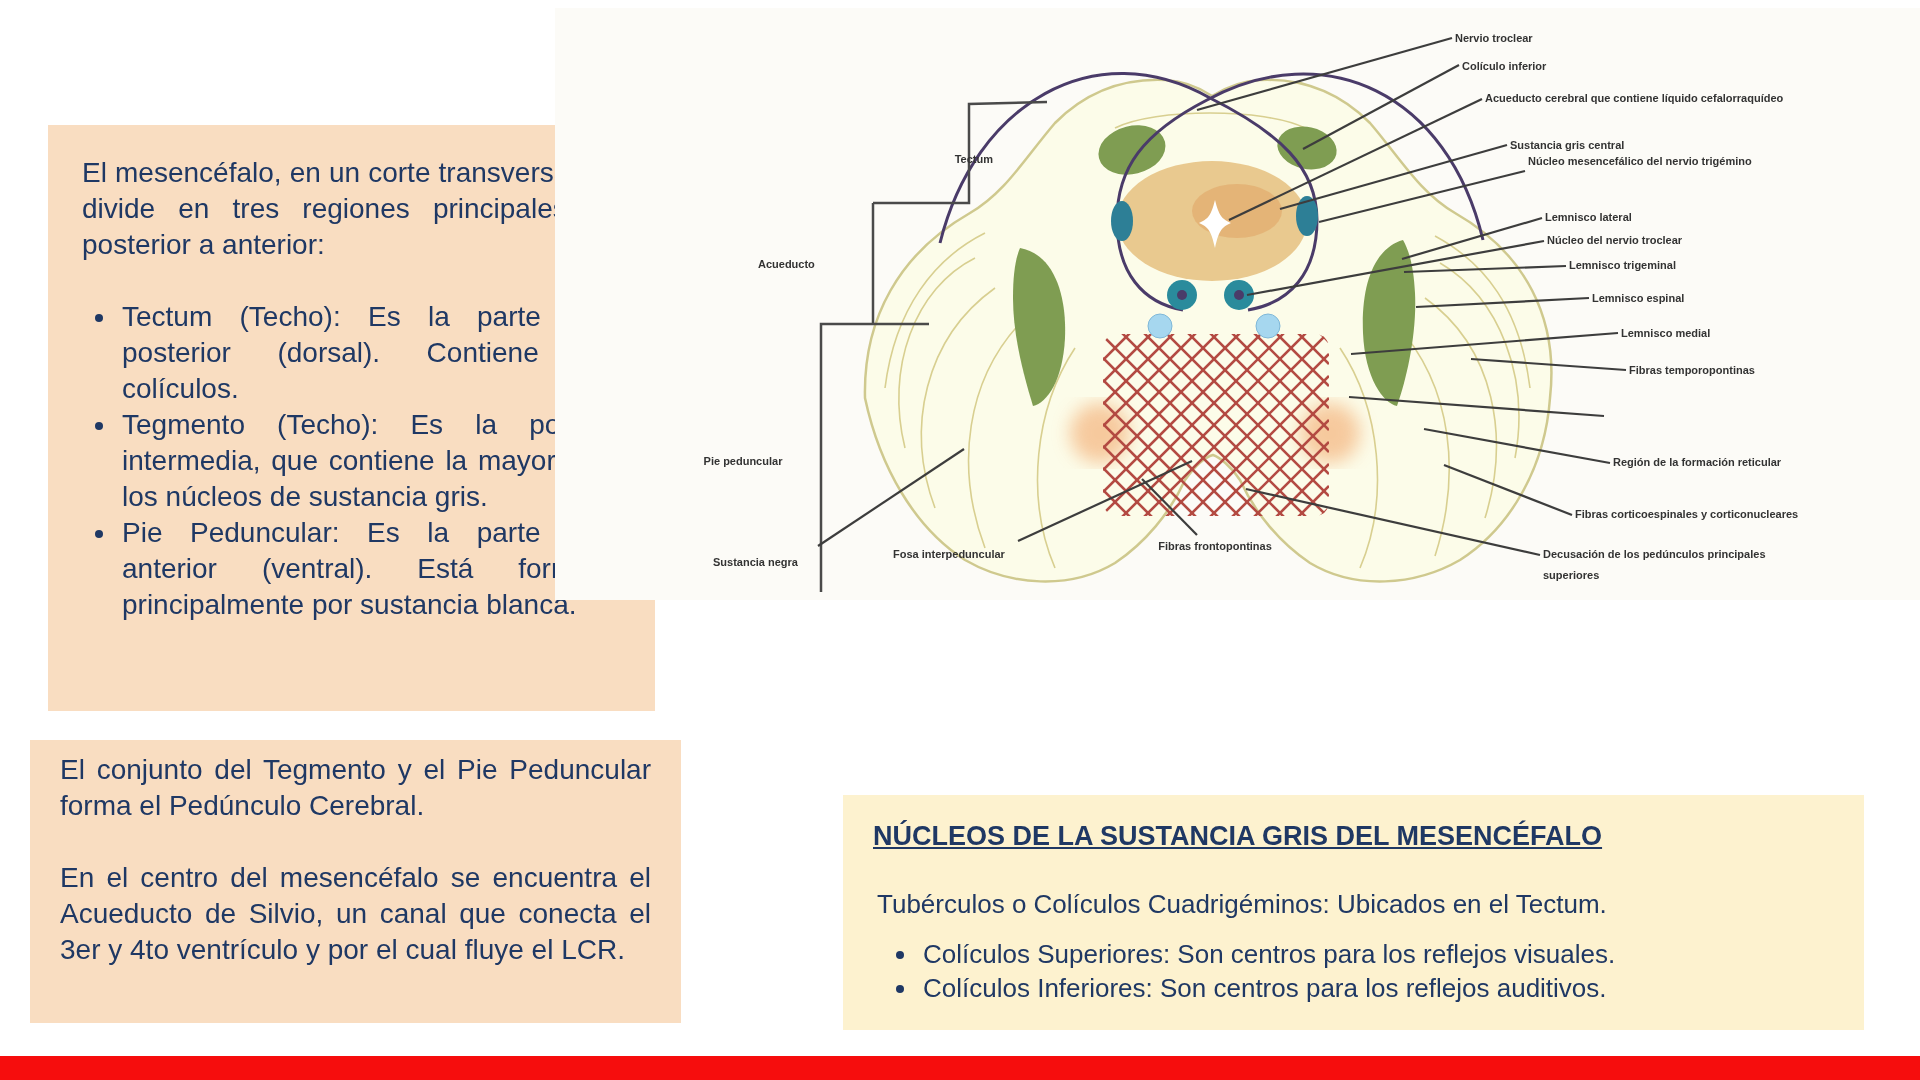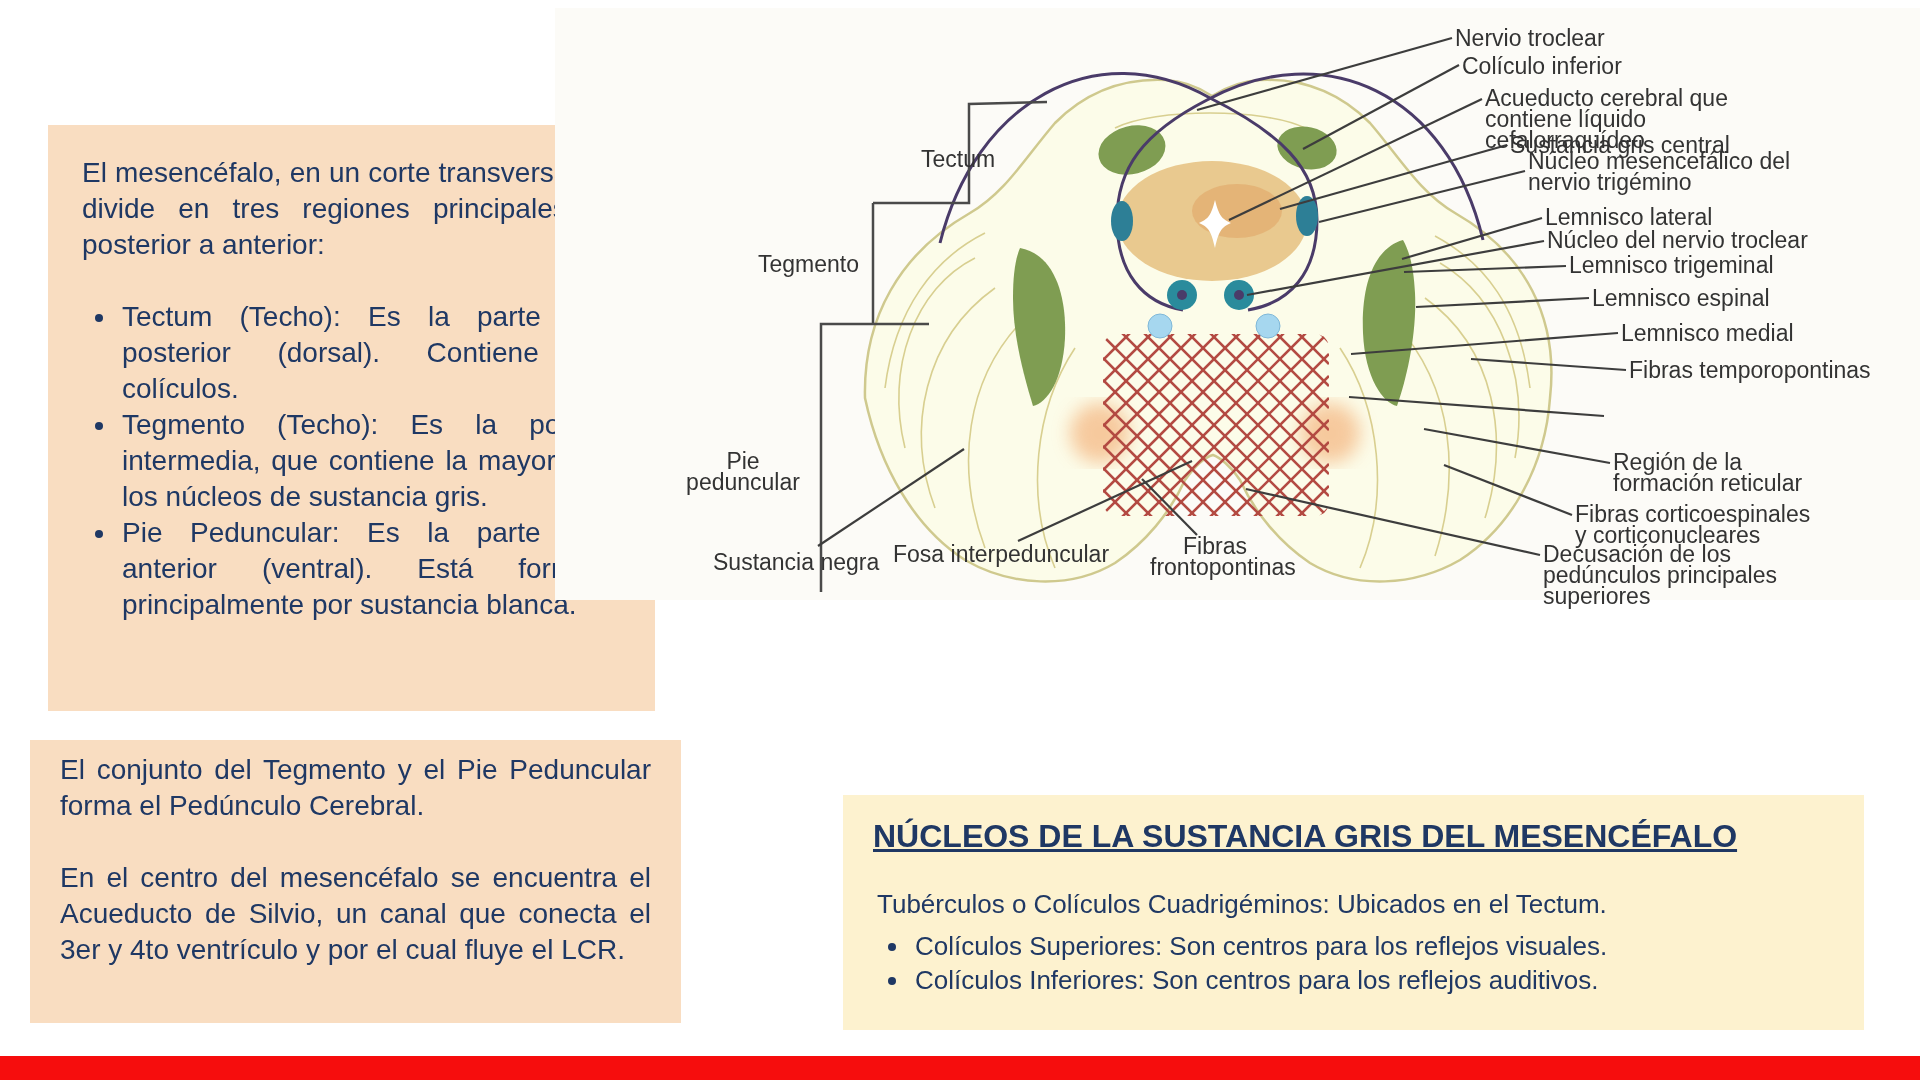"Nervio troclear" .dlabel { font-size: 23px -> 11px; font-weight: none -> bold }
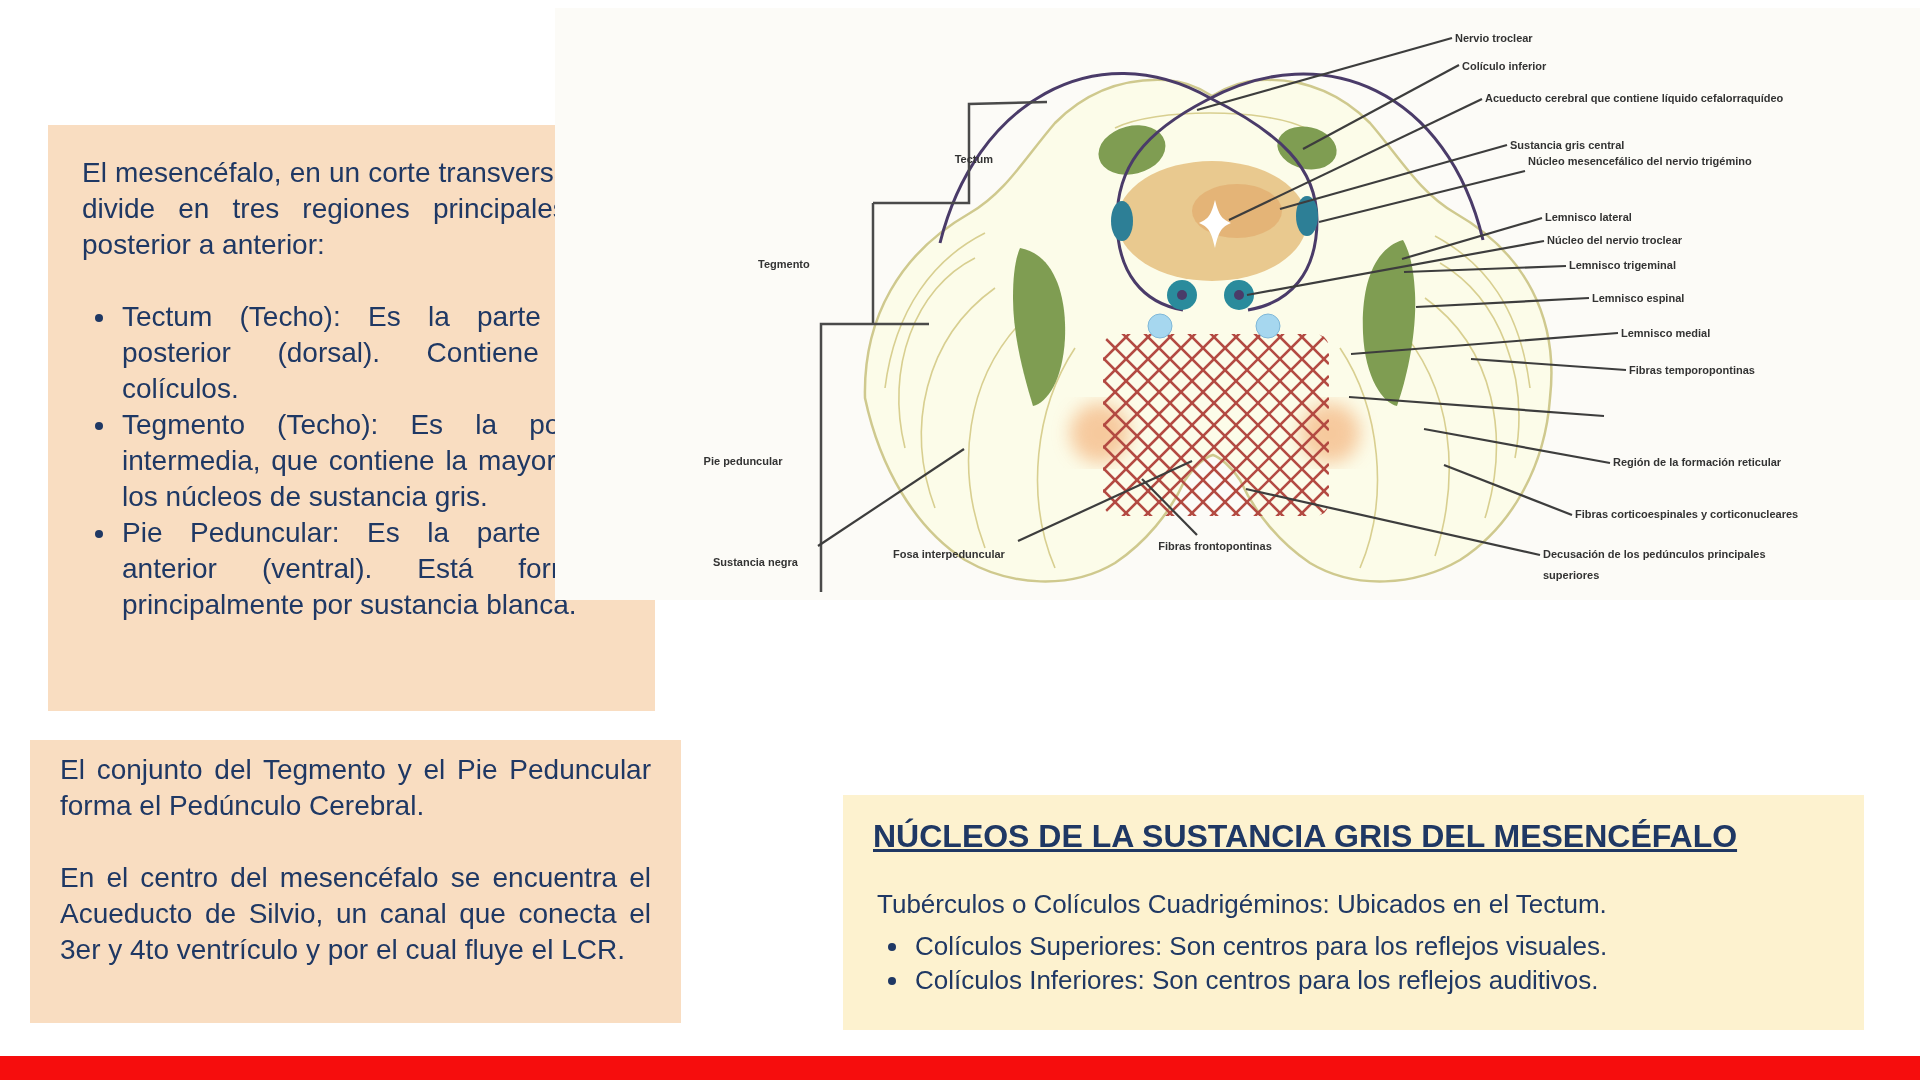"Tegmento" div.dlabel { text: Tegmento -> Acueducto }
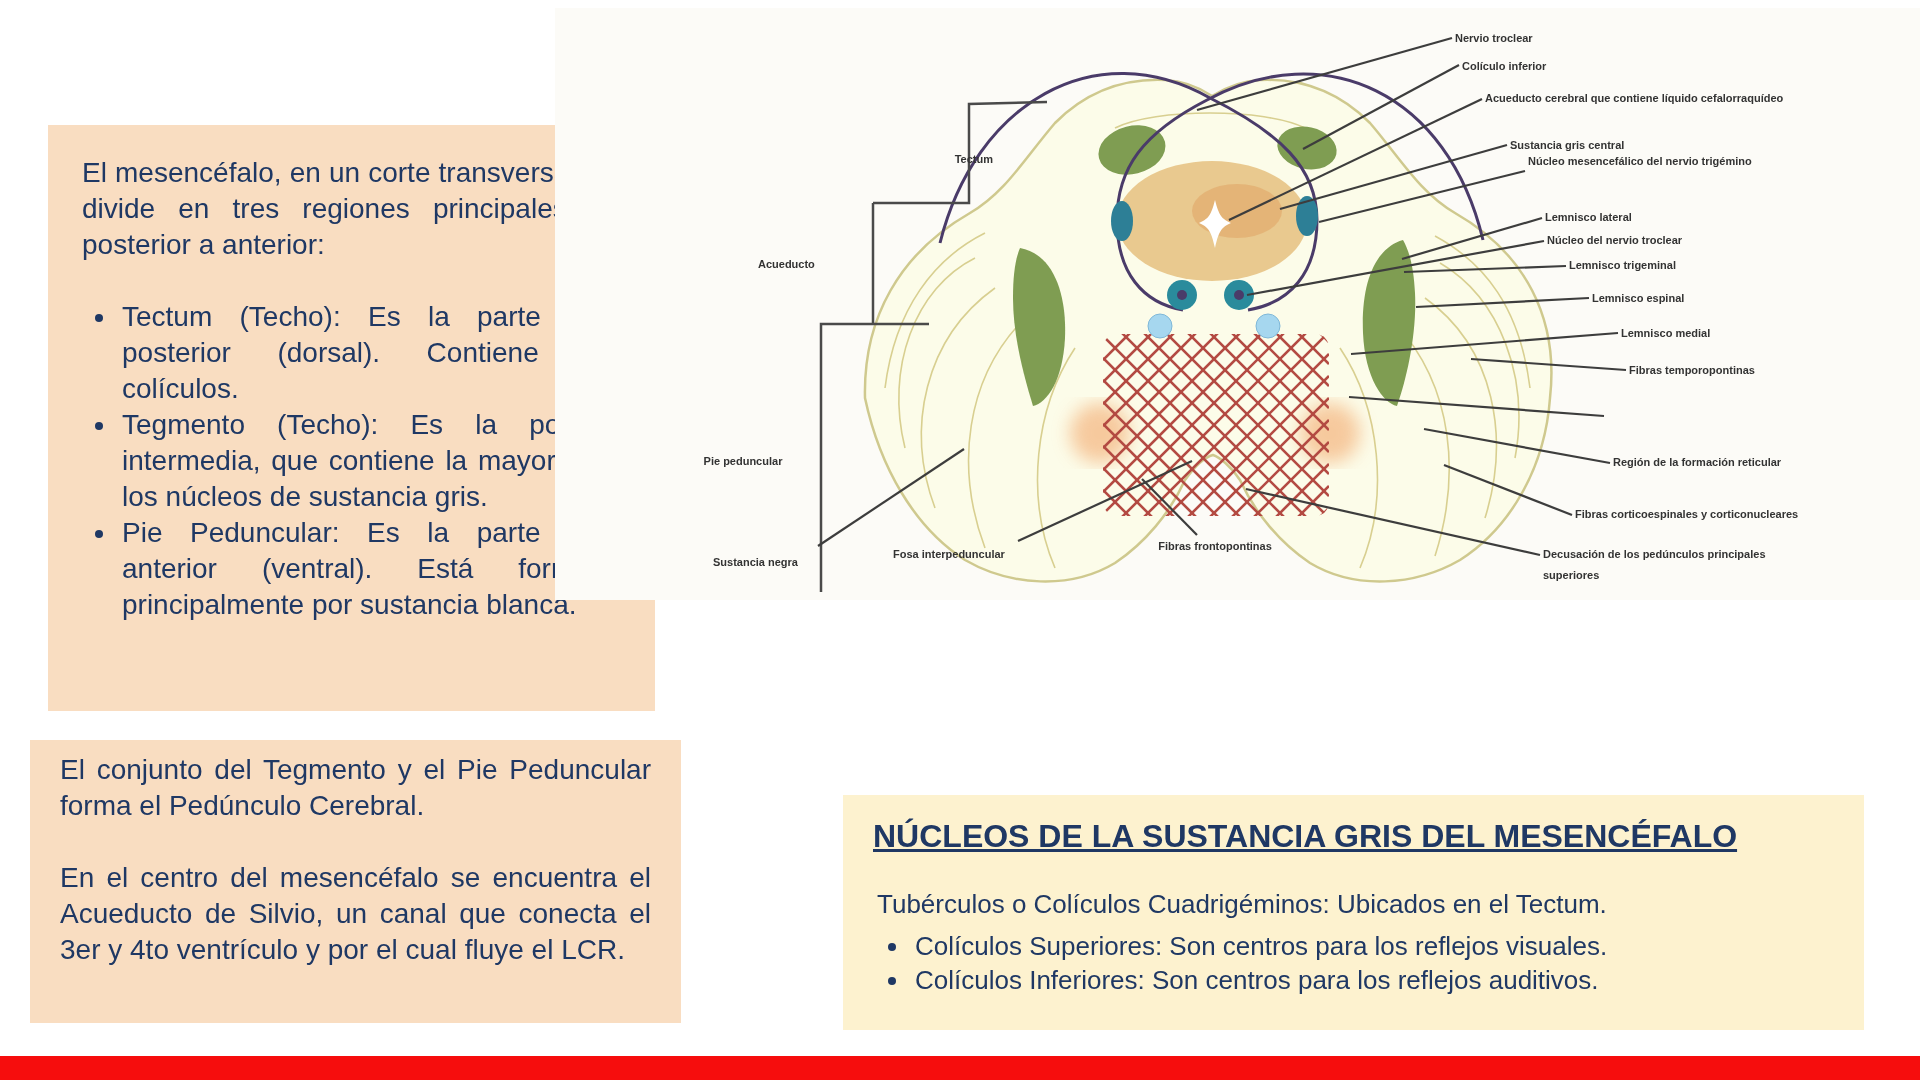"NÚCLEOS DE LA SUSTANCIA GRIS" #nucleibox .title { font-size: 32px -> 27px }
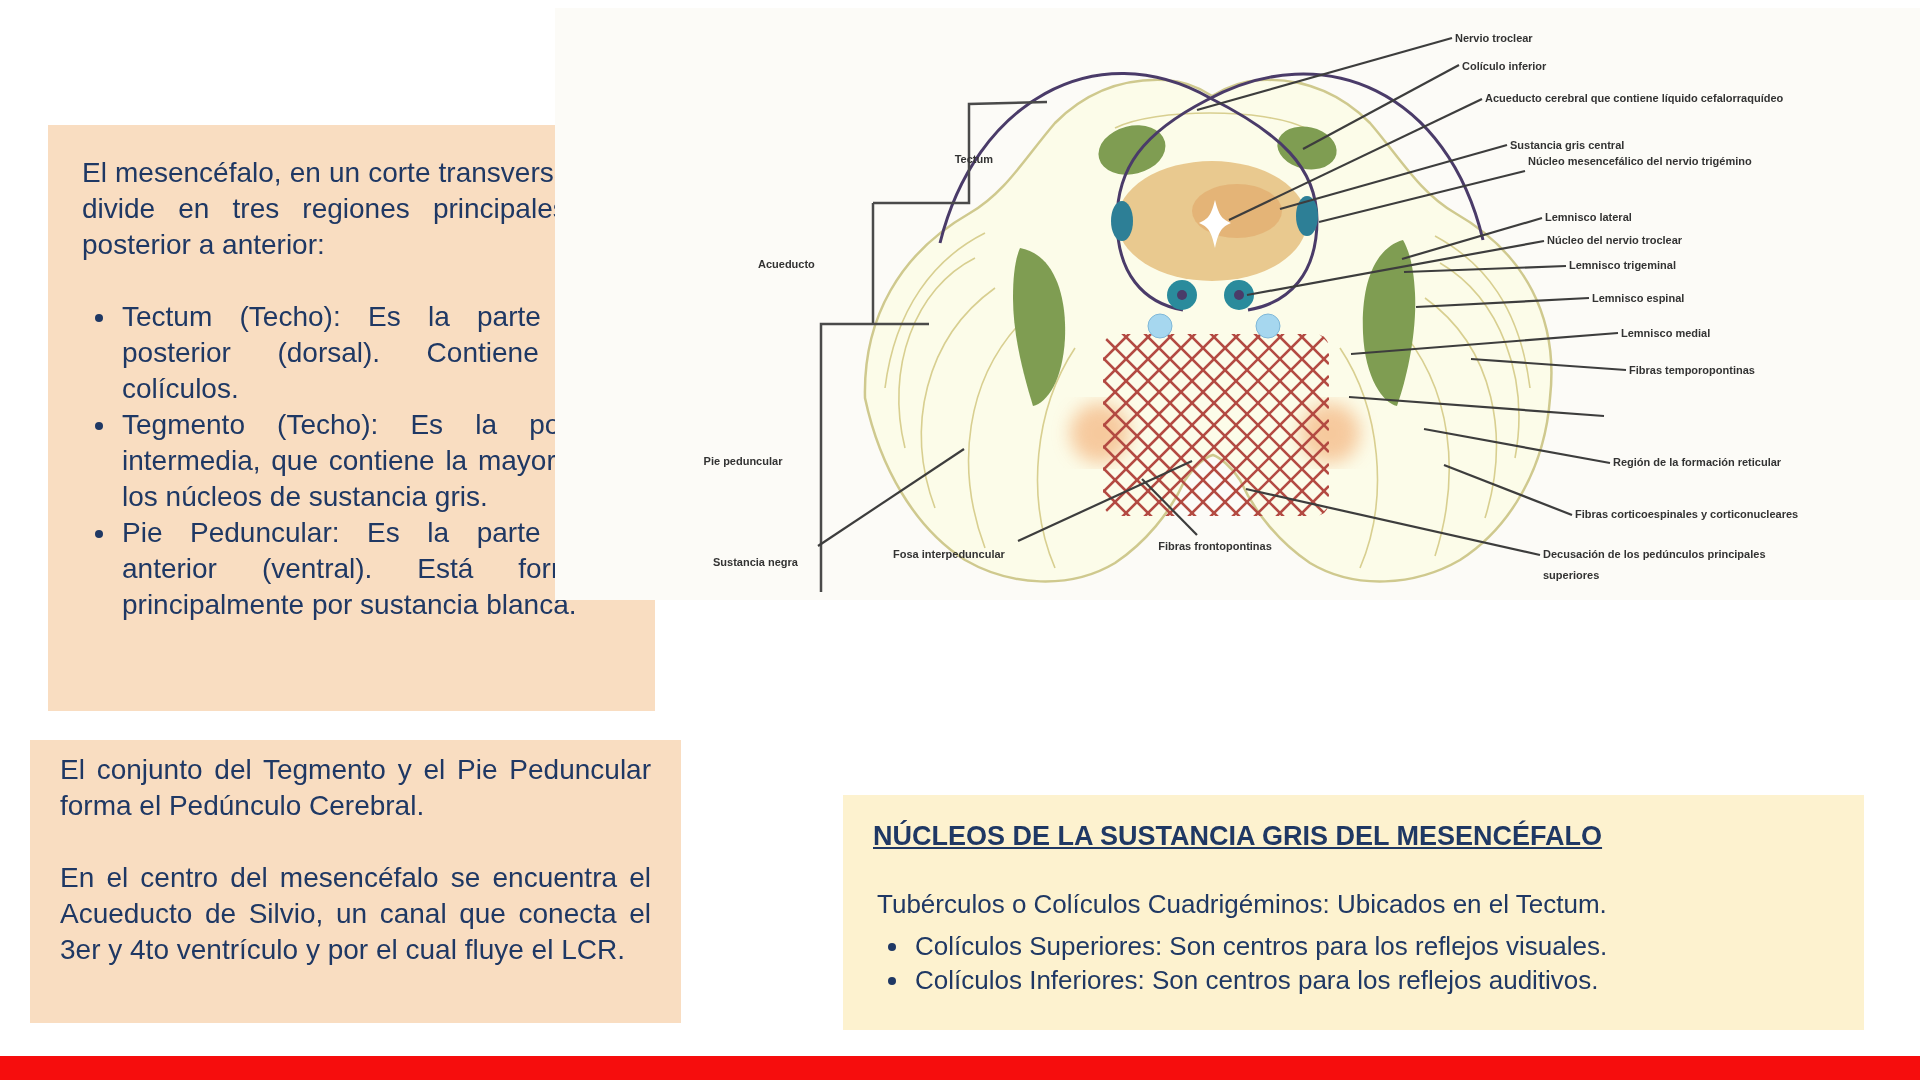"Colículos Superiores: Son centros para" #nucleibox ul { margin: 8px -> 16px }
